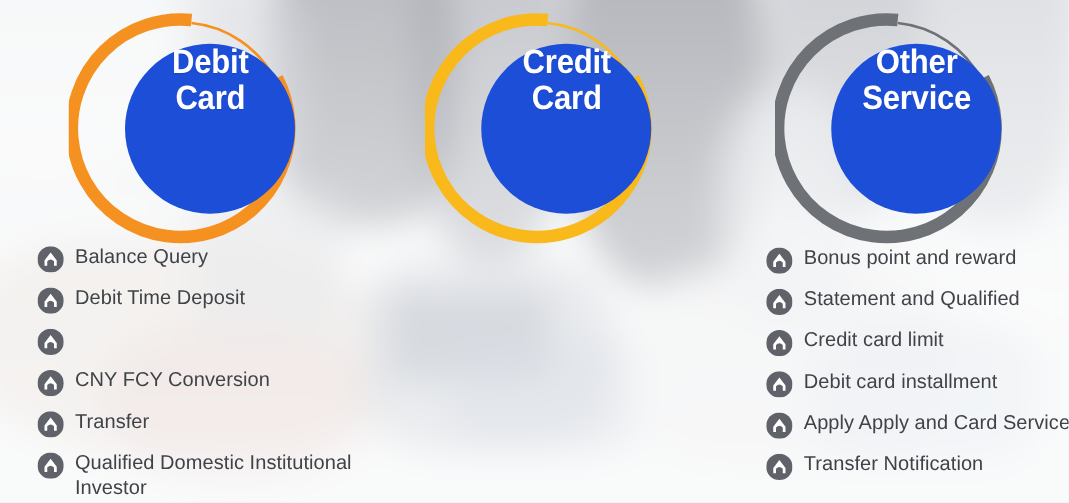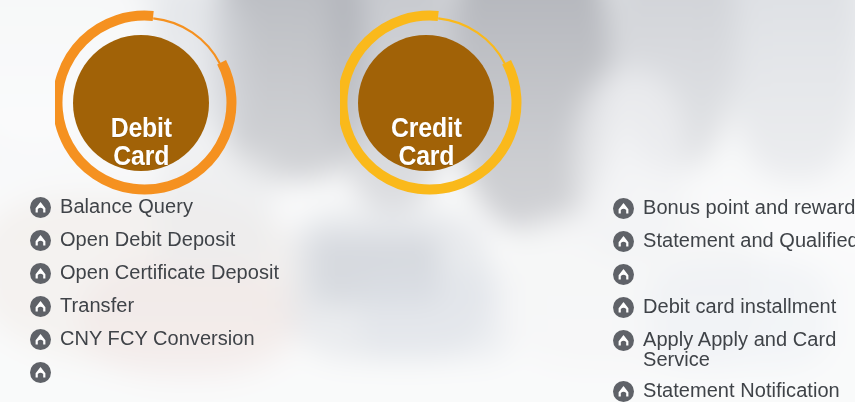"Debit" .badge-inner { align-items: flex-end -> flex-start; background: #a16207 -> #1d4ed8; left: 18px -> 45px }
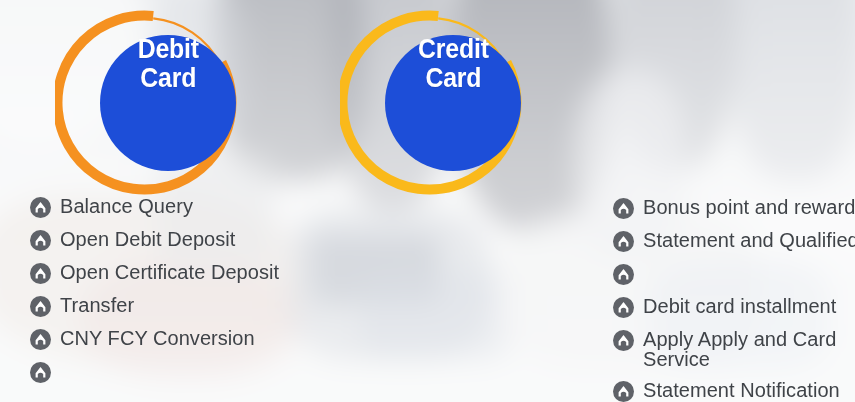"Other" div.col { html: none -> <div> <div> <svg> <path></path> <path></path> </svg> <div> <span>Other Service</span> </div> </div> </div> }
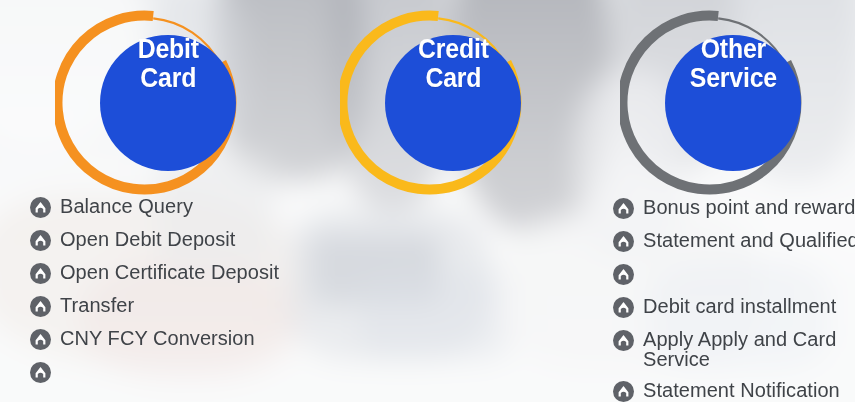"Balance Query" .svc-label { font-size: 20px -> 16px }
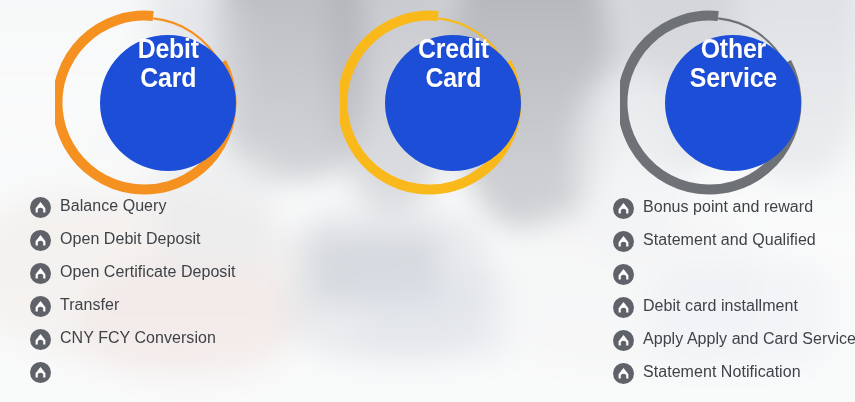"Open Debit Deposit" span.svc-label { text: Open Debit -> Debit Time }
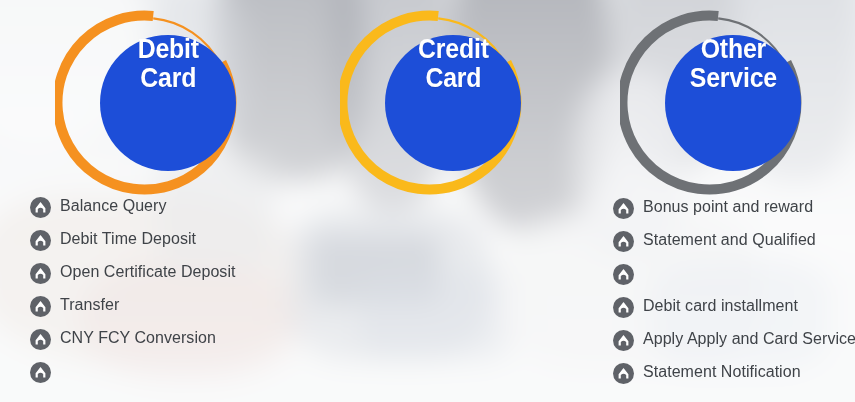"Open Certificate Deposit" span.svc-label { html: <span>Open Certificate Deposit</span> -> none }
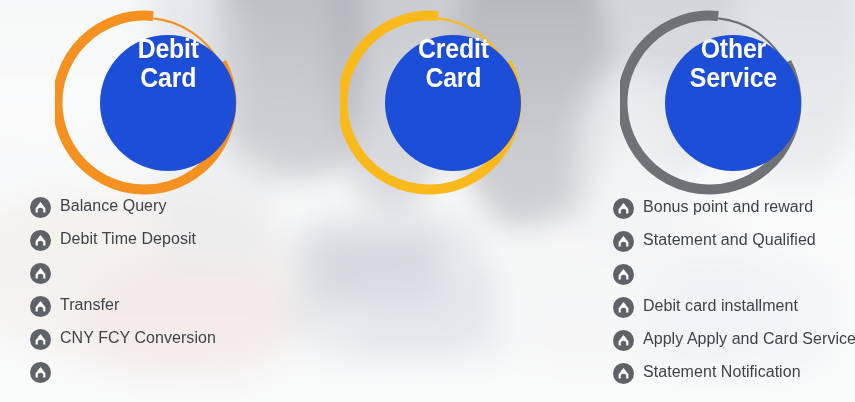"Credit card limit" span.svc-label { html: none -> <span>Credit card limit</span> }
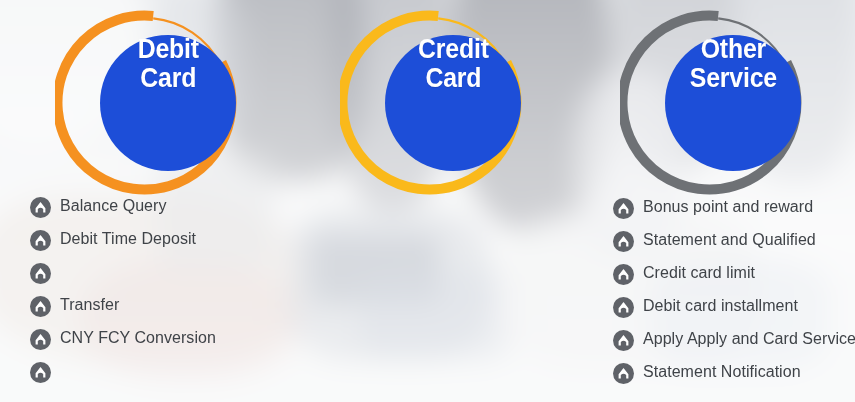"Transfer" li.svc-item { order: before "CNY FCY Conversion" -> after "CNY FCY Conversion" }
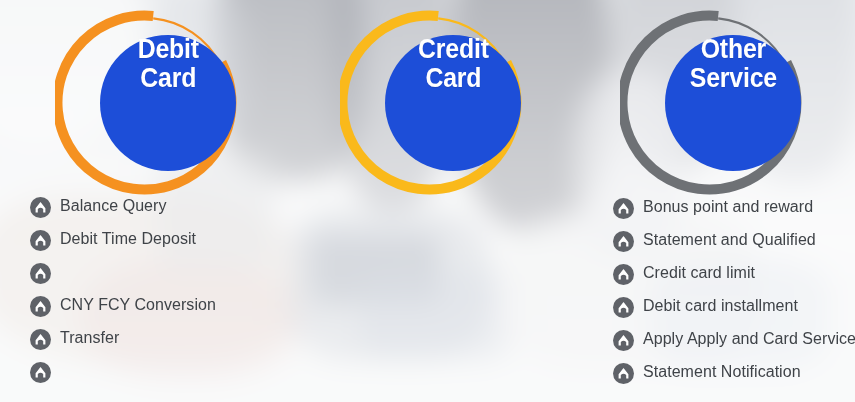"Qualified Domestic Institutional" span.svc-label { html: none -> <span>Qualified Domestic Institutional Investor</span> }
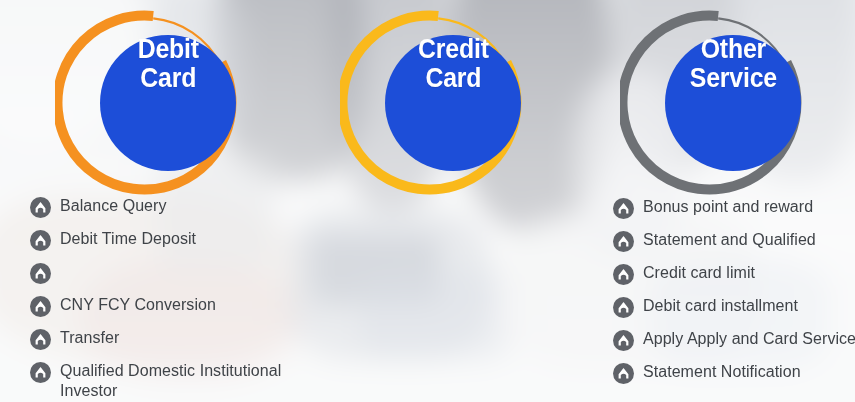"Statement Notification" span.svc-label { text: Statement -> Transfer }
